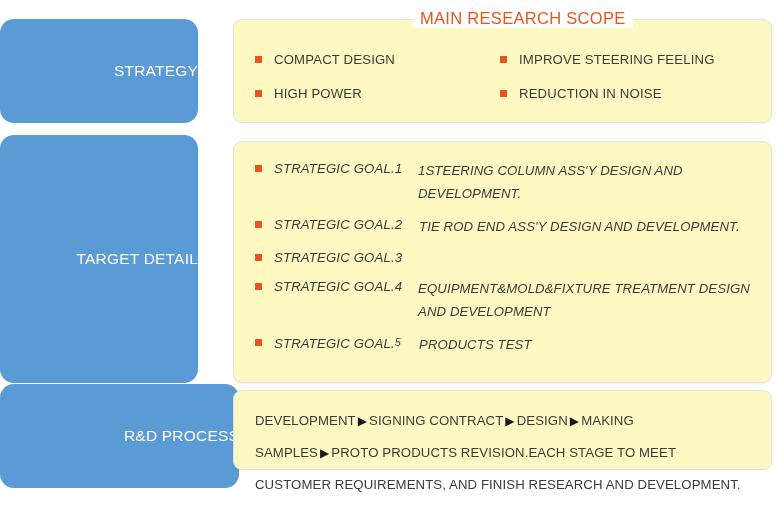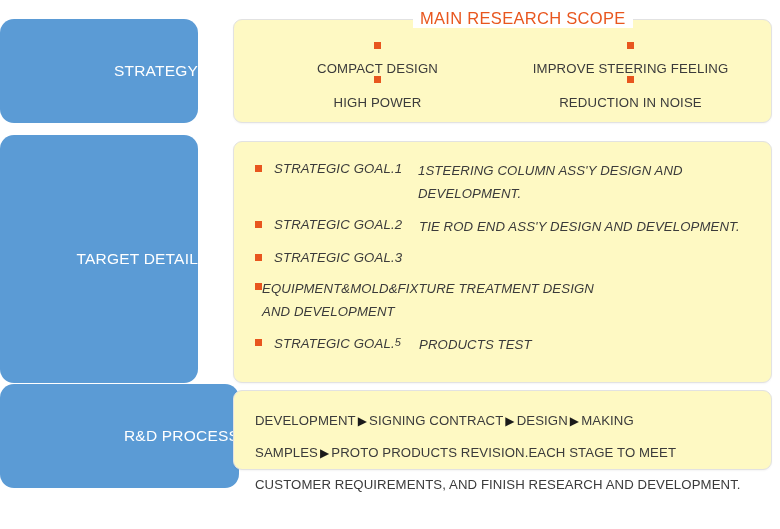"COMPACT DESIGN" .bullet-row { flex-direction: column -> none }
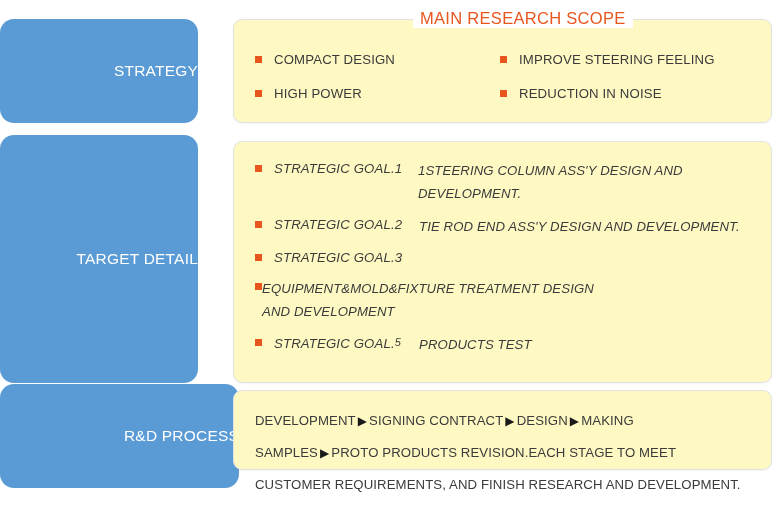"STRATEGIC GOAL.4" span.goal-name { html: none -> <span><span>STRATEGIC GOAL.</span><span>4</span></span> }
